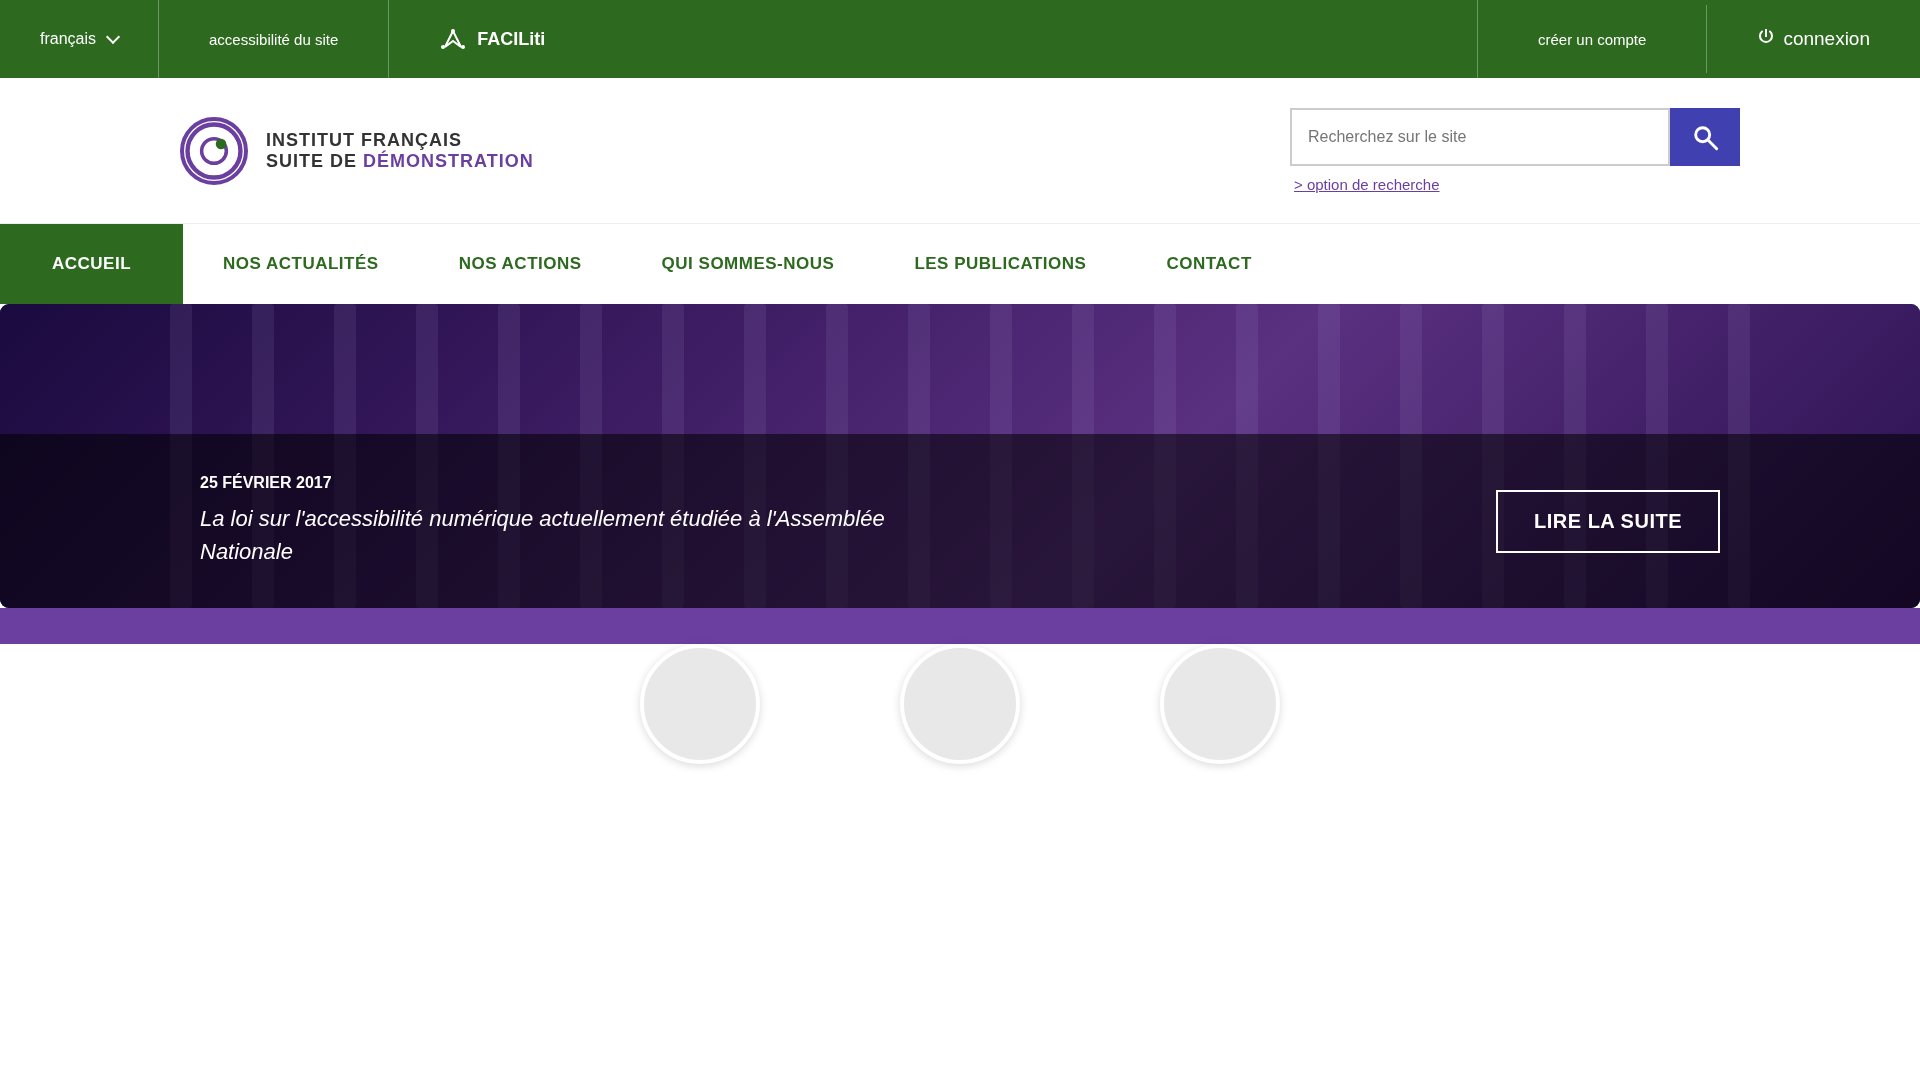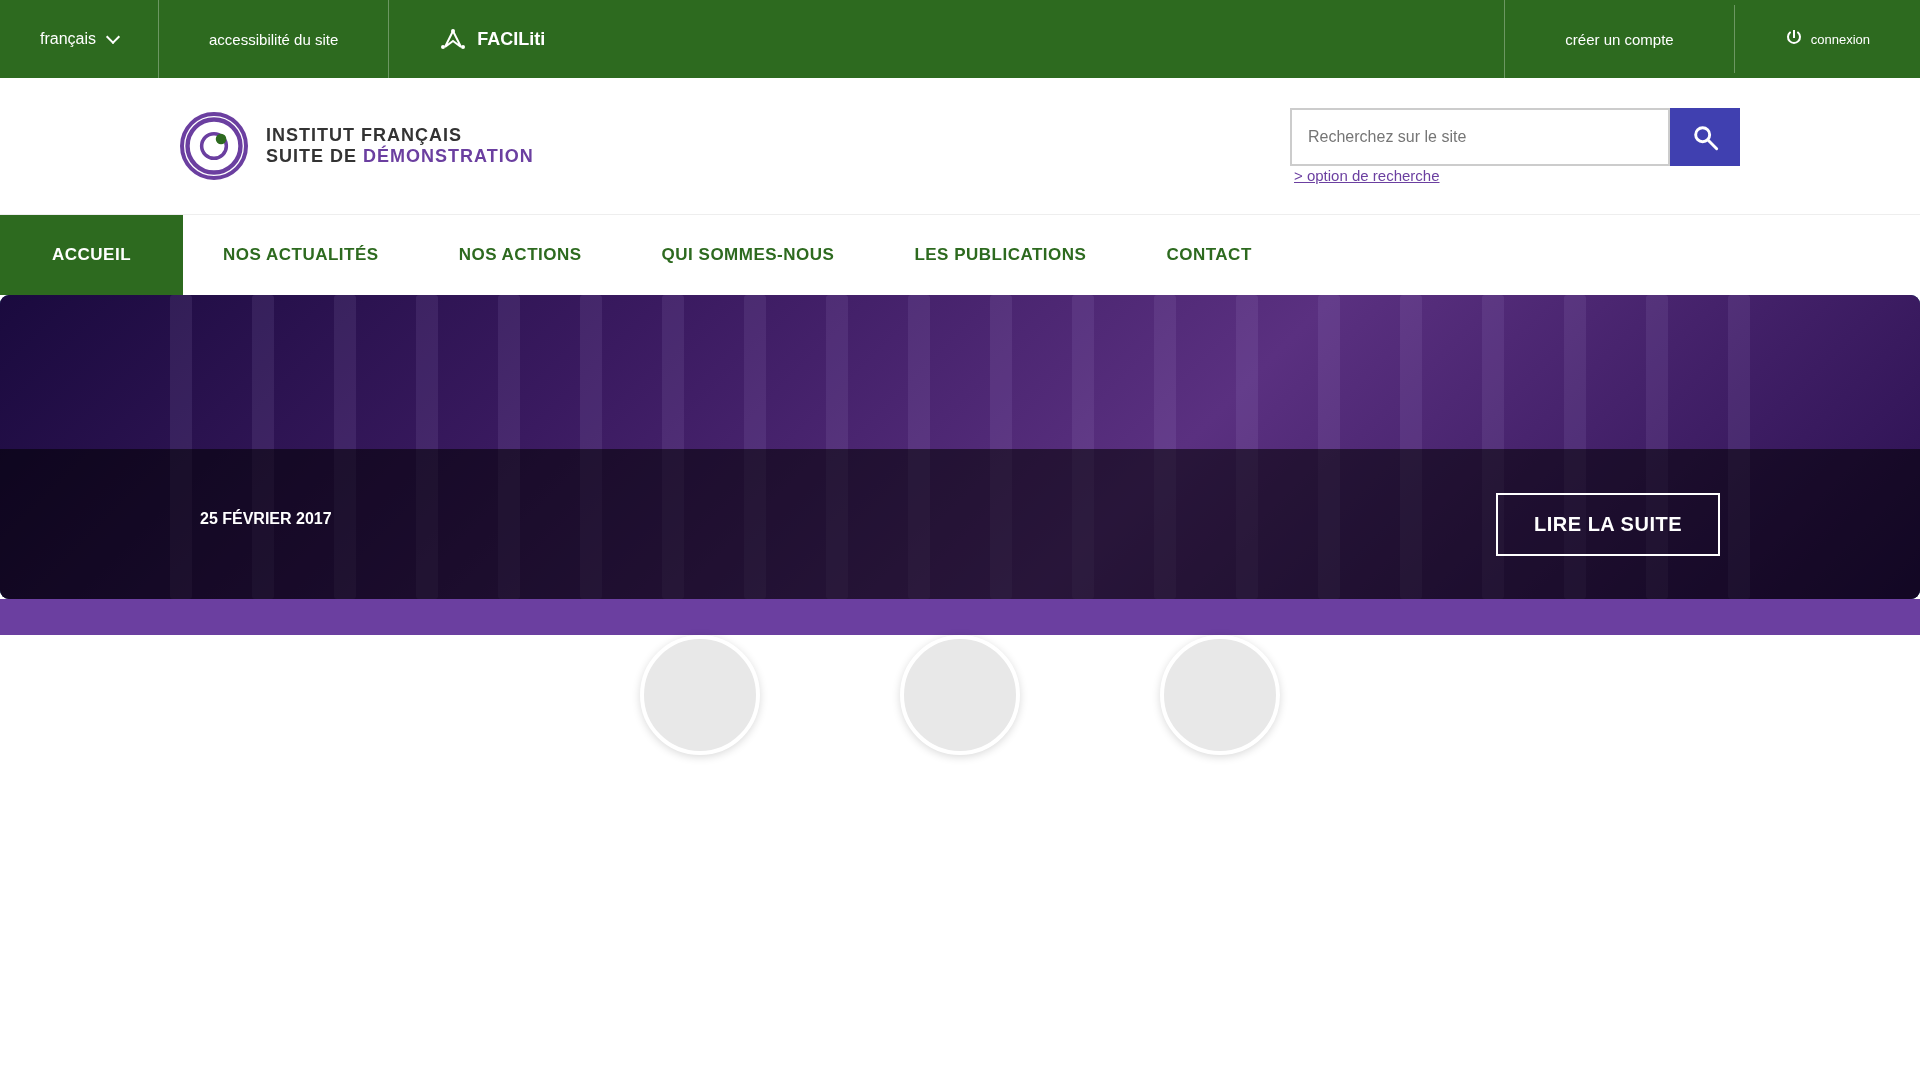"connexion" .top-bar-connexion { font-size: 13px -> 19px }
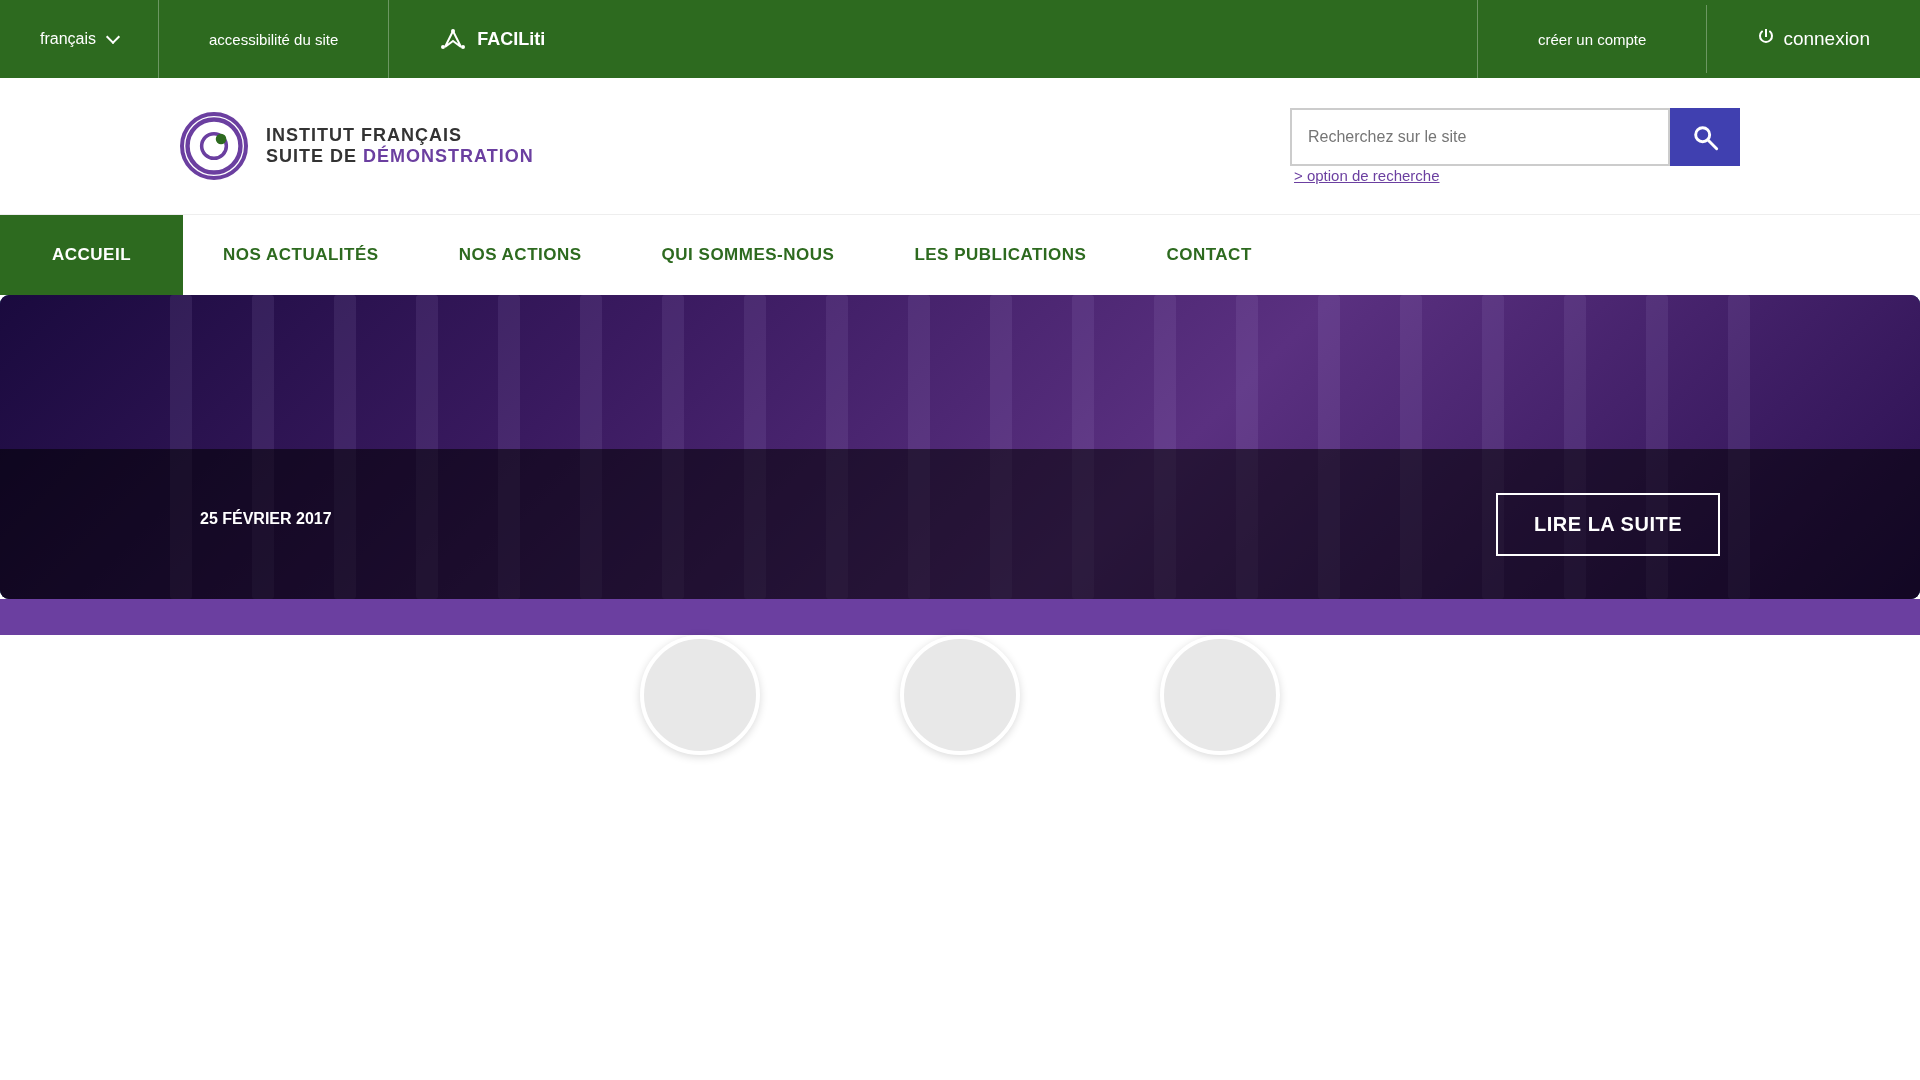"Recherchez sur le site" .search-area { gap: 1px -> 10px }
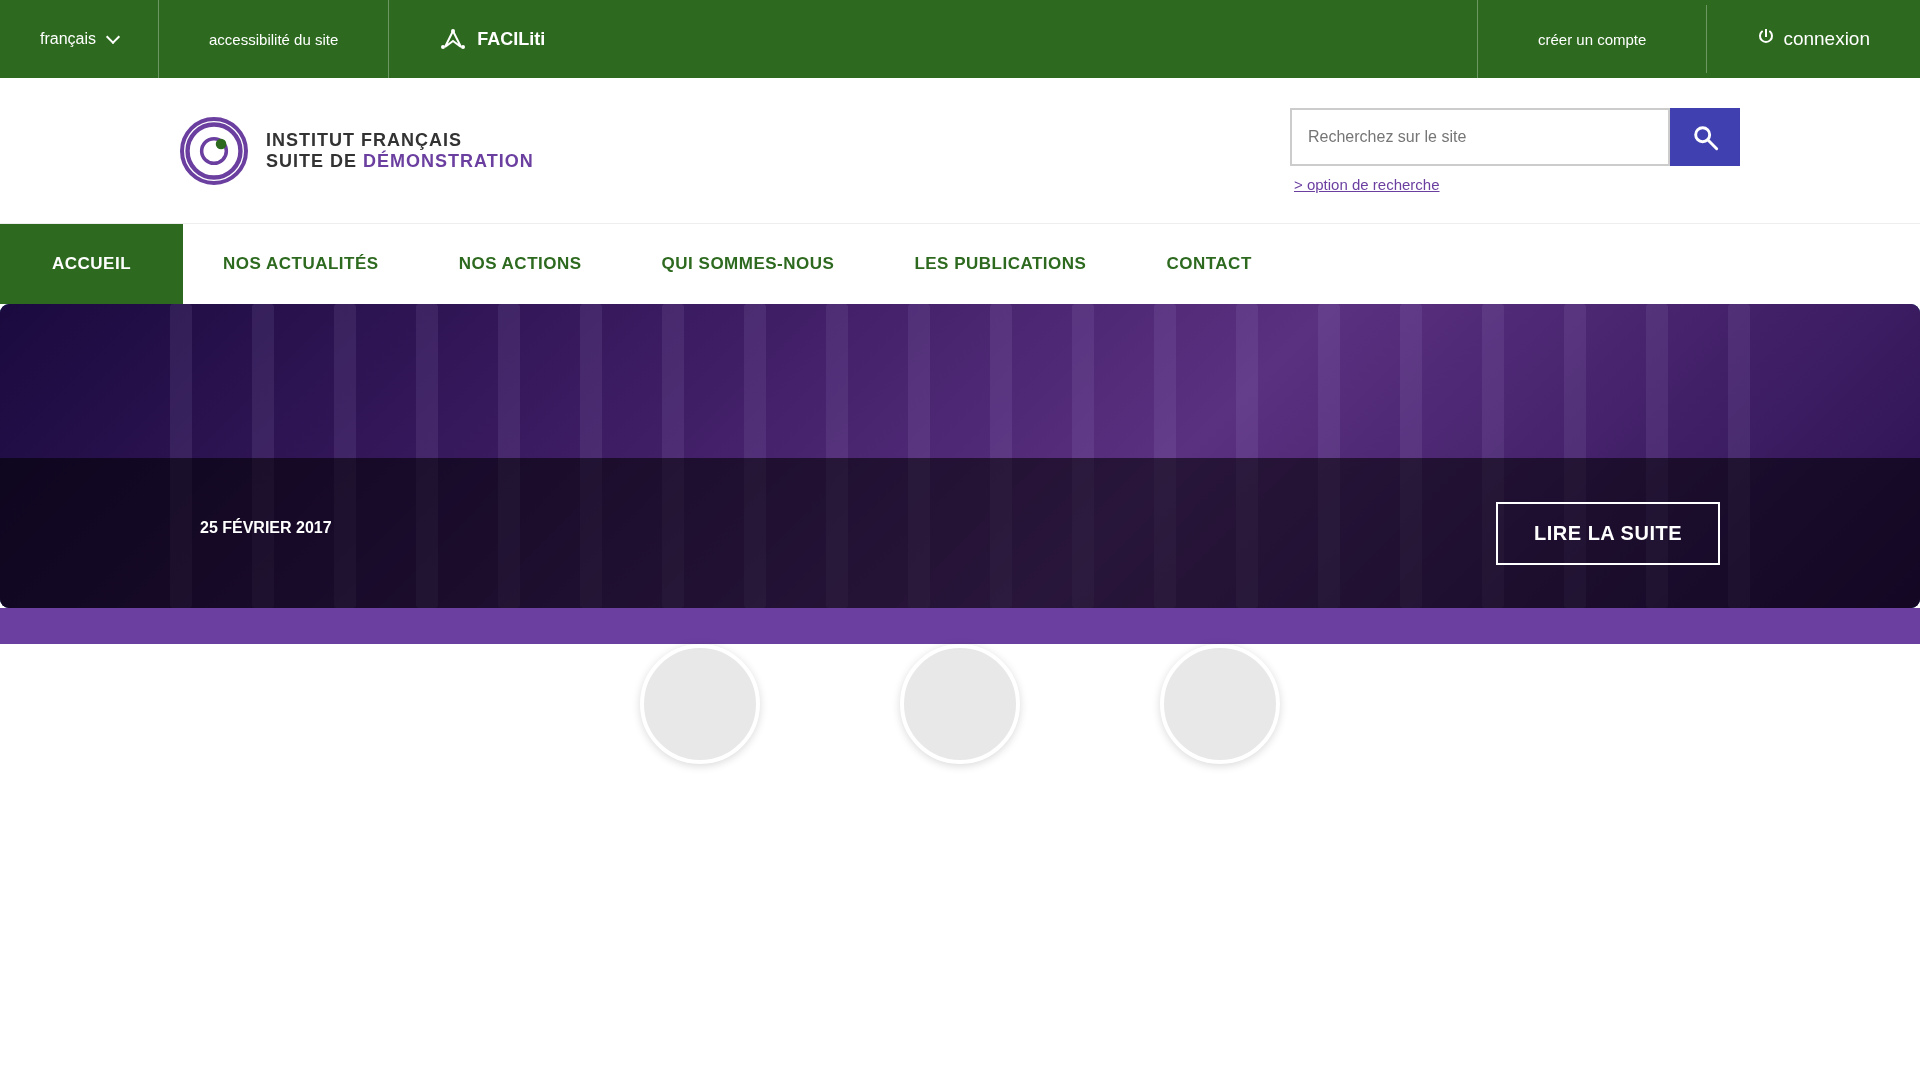"La loi sur l'accessibilité numérique" div.hero-title { html: none -> <div>La loi sur l'accessibilité numérique actuellement étudiée à l'Assemblée Nationale</div> }
